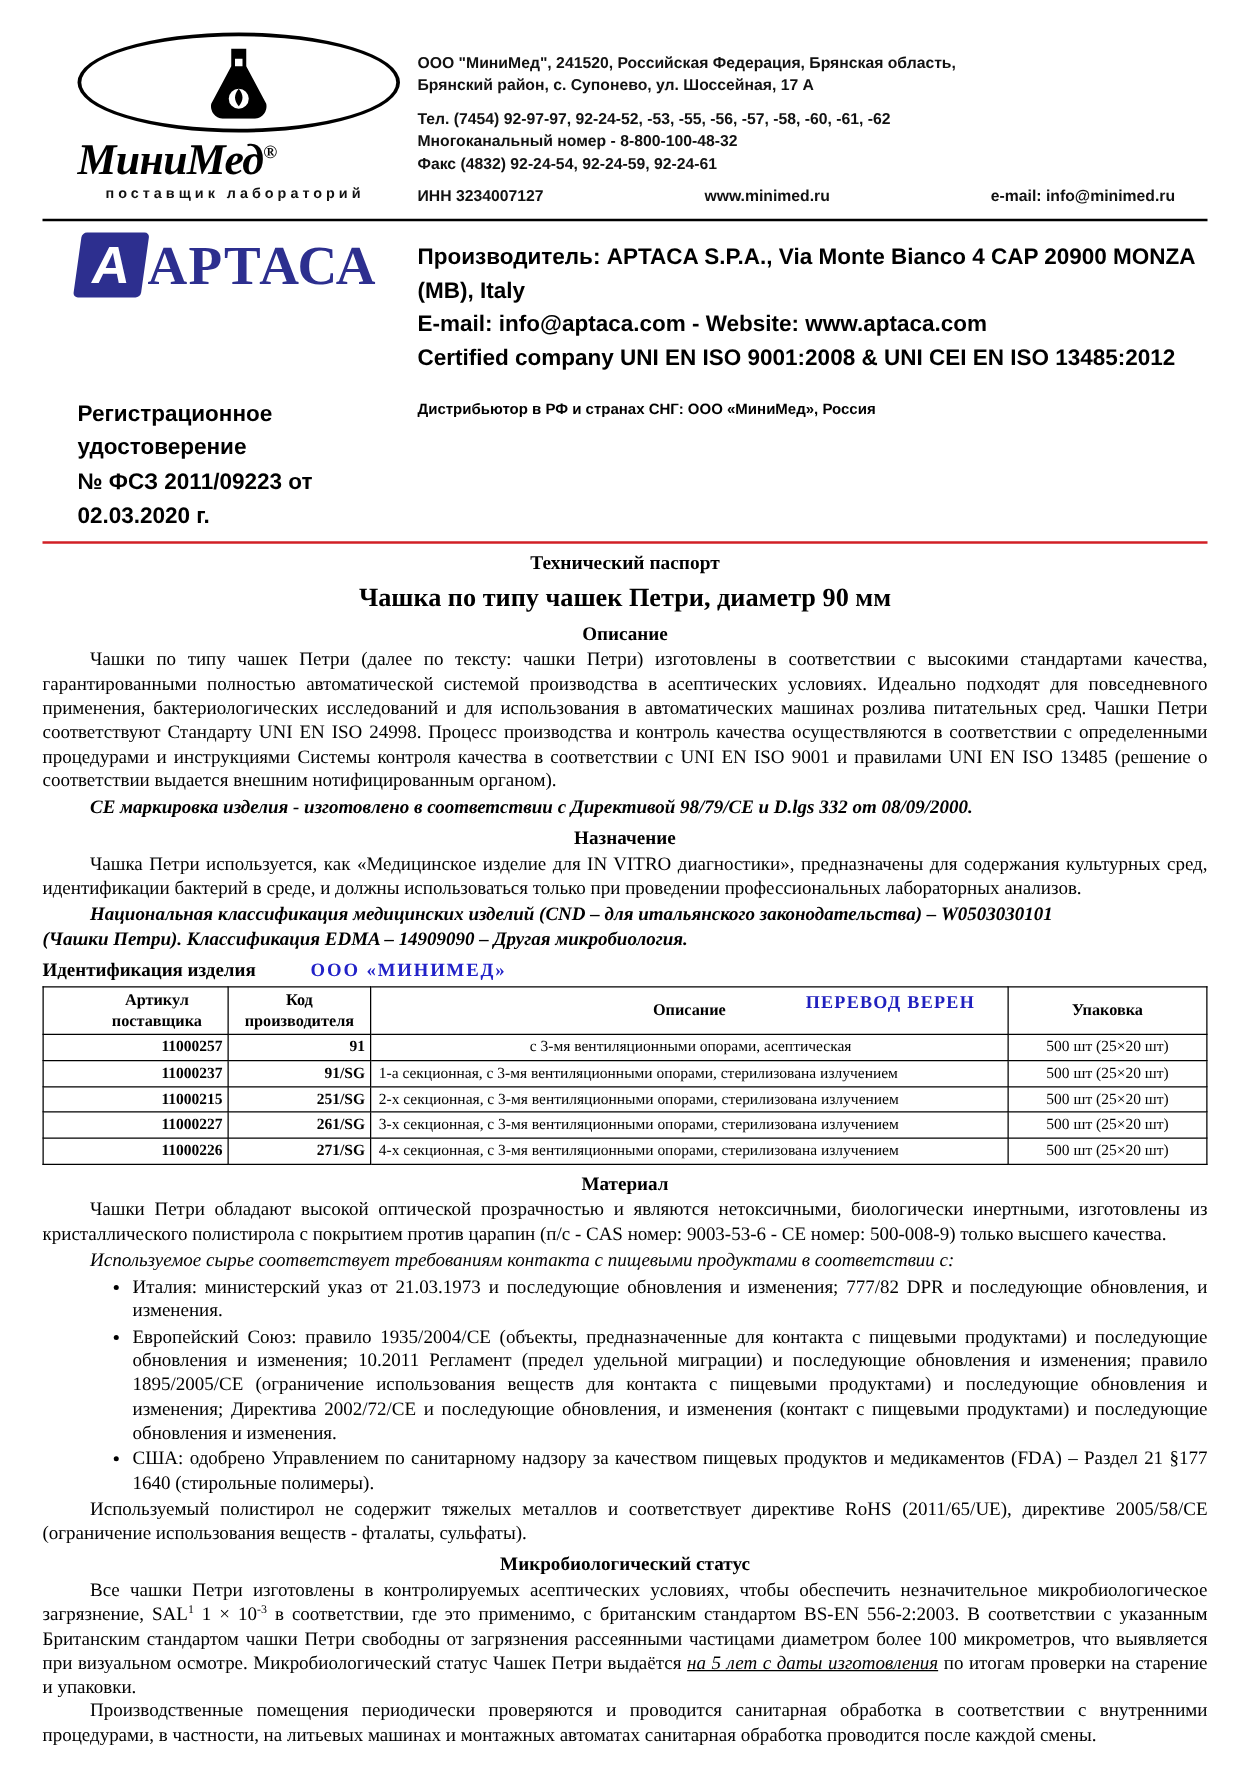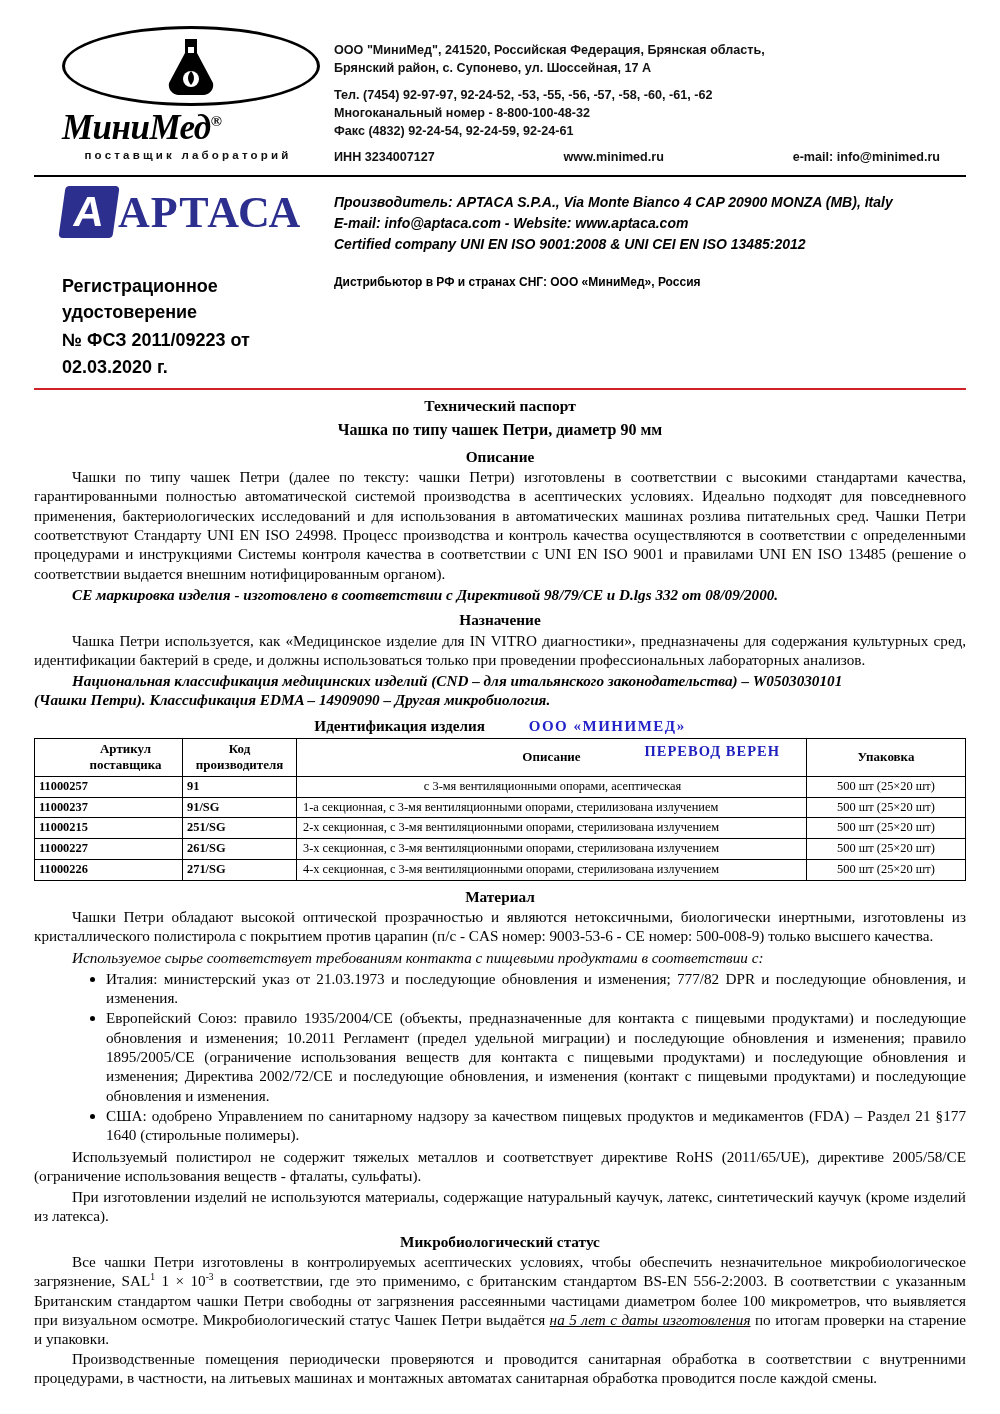"Производитель: APTACA S.P.A., Via Monte" .aptaca-right { font-size: 14px -> 18px; font-style: italic -> none }
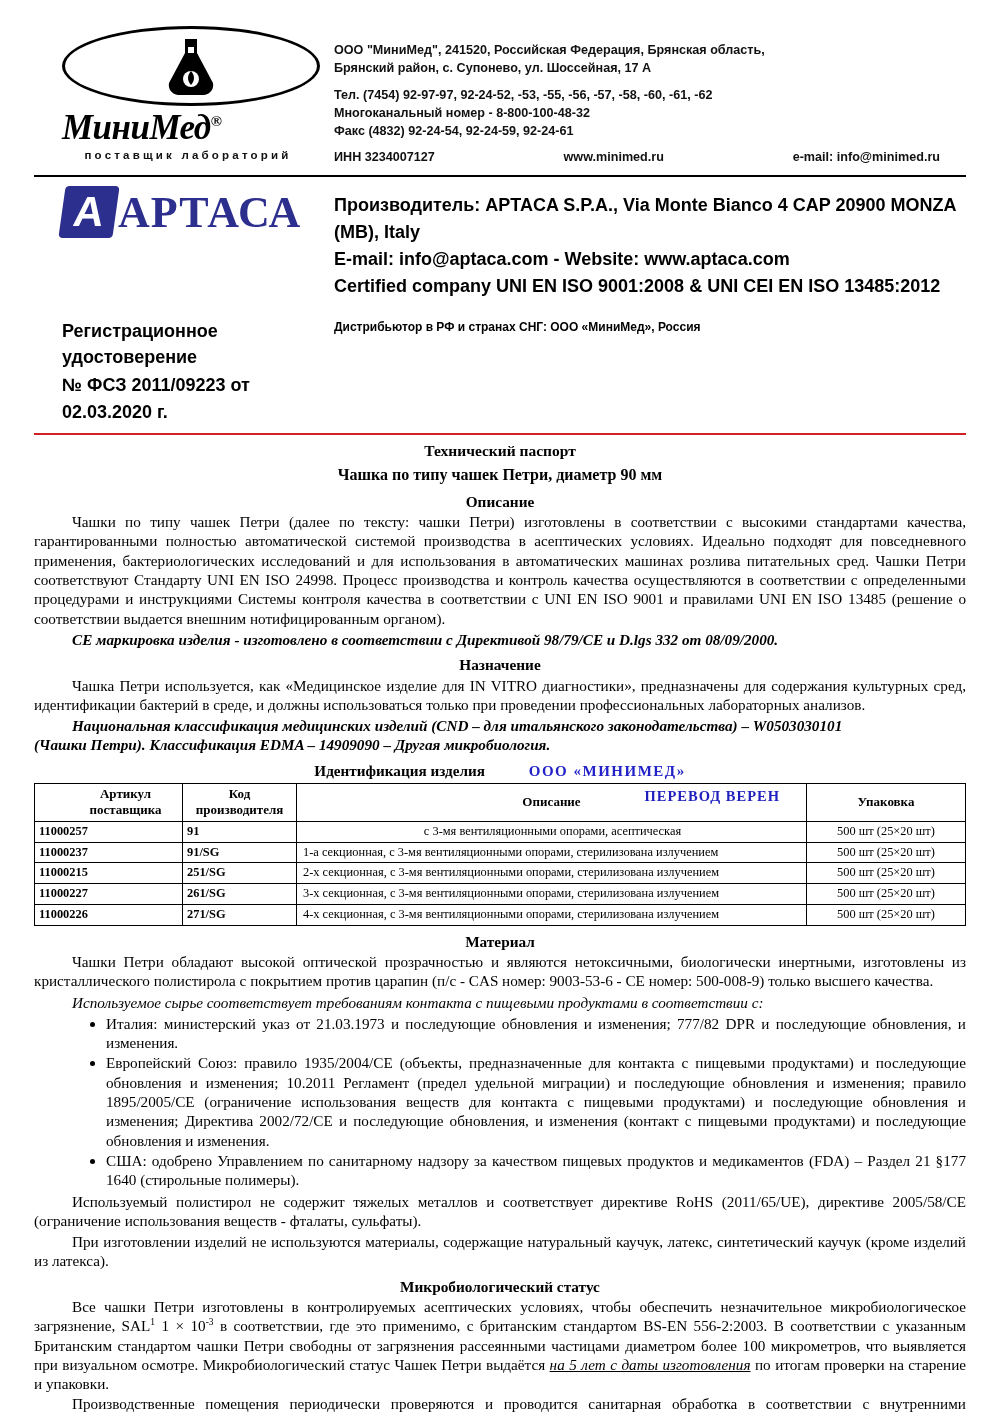"Чашка по типу чашек Петри," .t-title { font-size: 16px -> 21px }
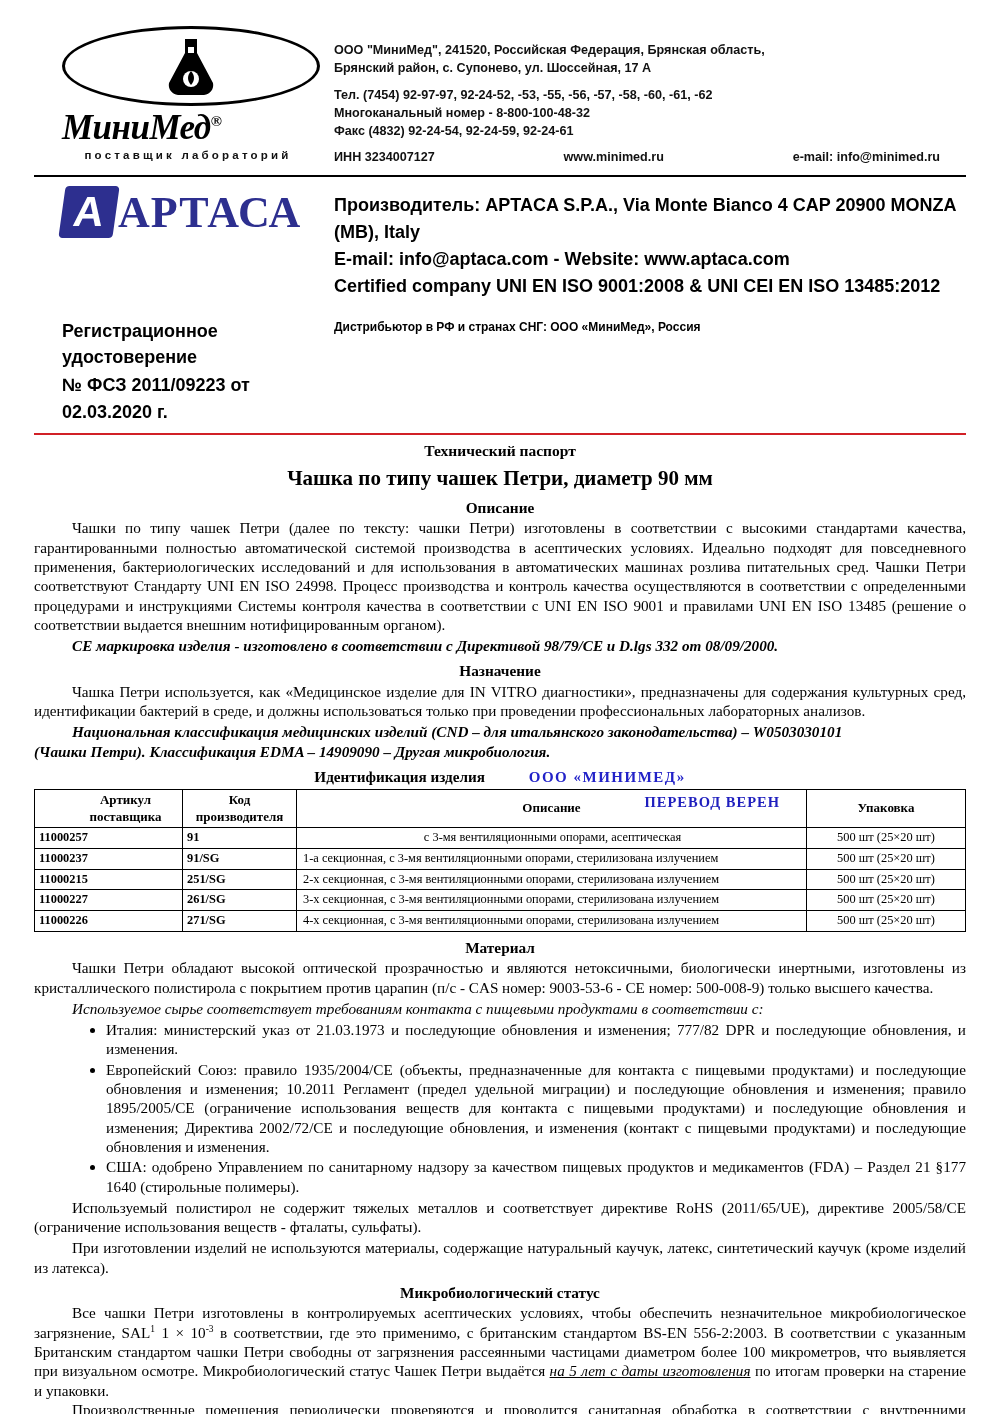"Идентификация изделия ООО «МИНИМЕД»" .tbl-title { text-align: center -> none }
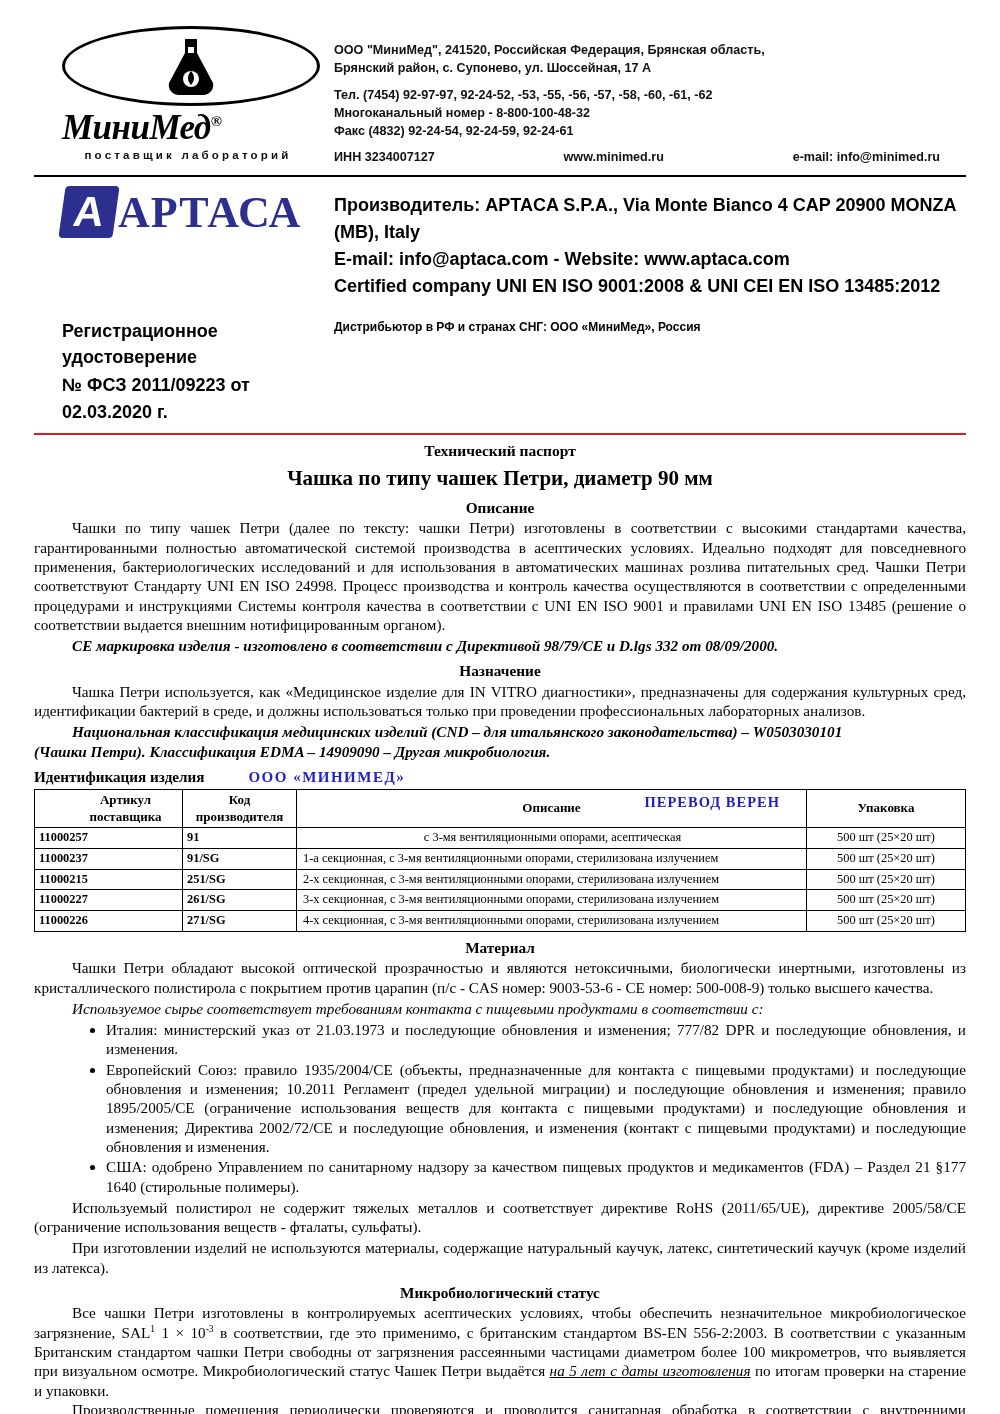"11000257" table.idt td.c { text-align: left -> right }
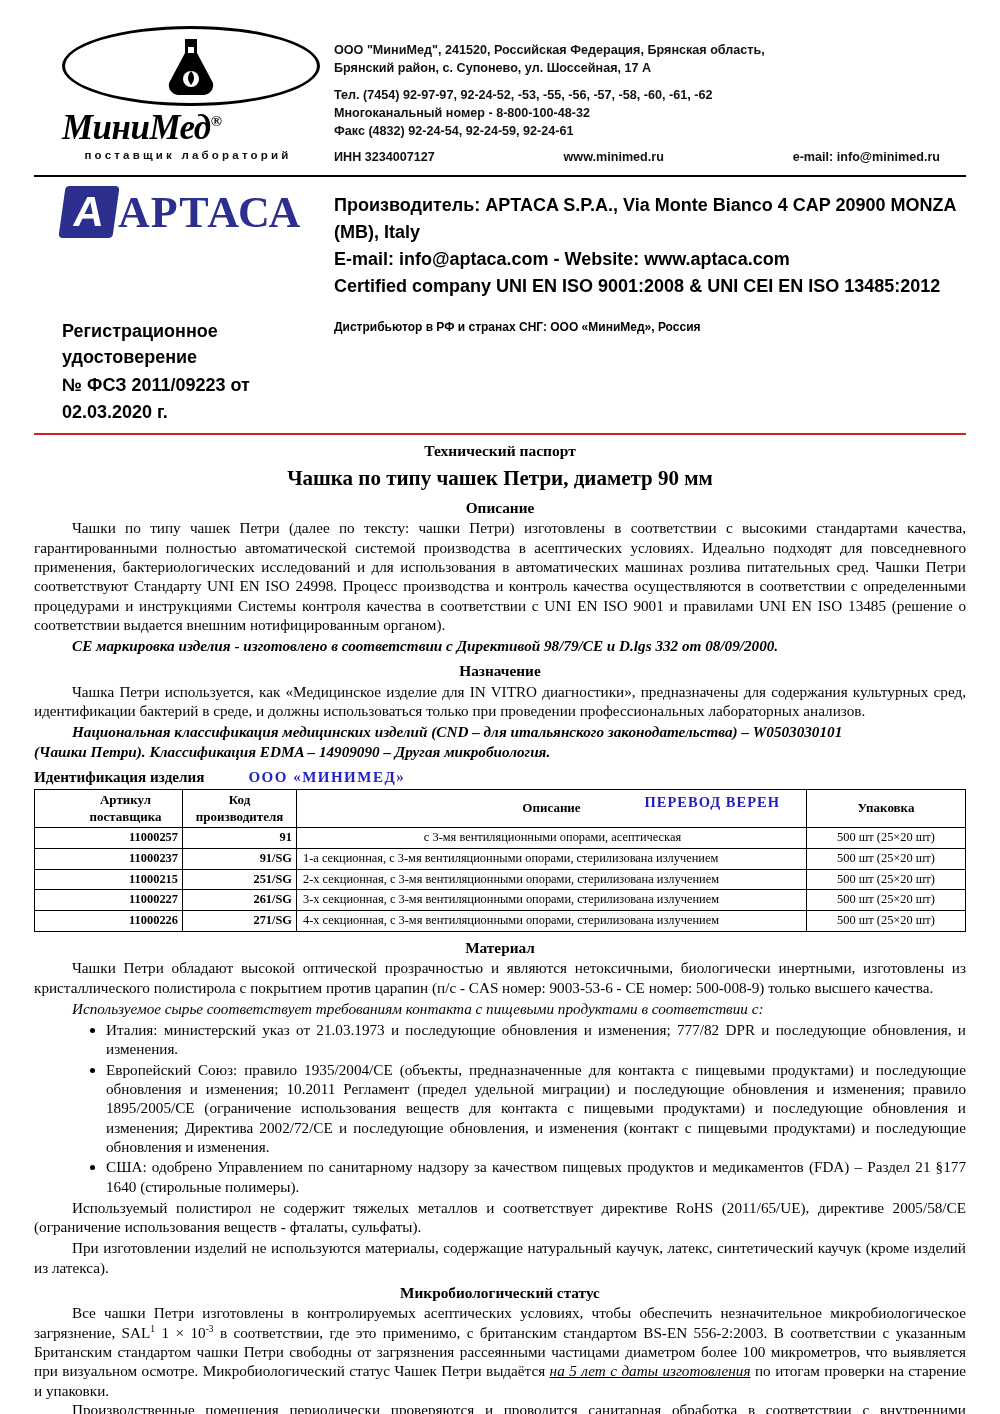"При изготовлении изделий не используются" p.par { html: <p>При изготовлении изделий не используются материалы, содержащие натуральный каучук, латекс, синтетический каучук (кроме изделий из латекса).</p> -> none }
